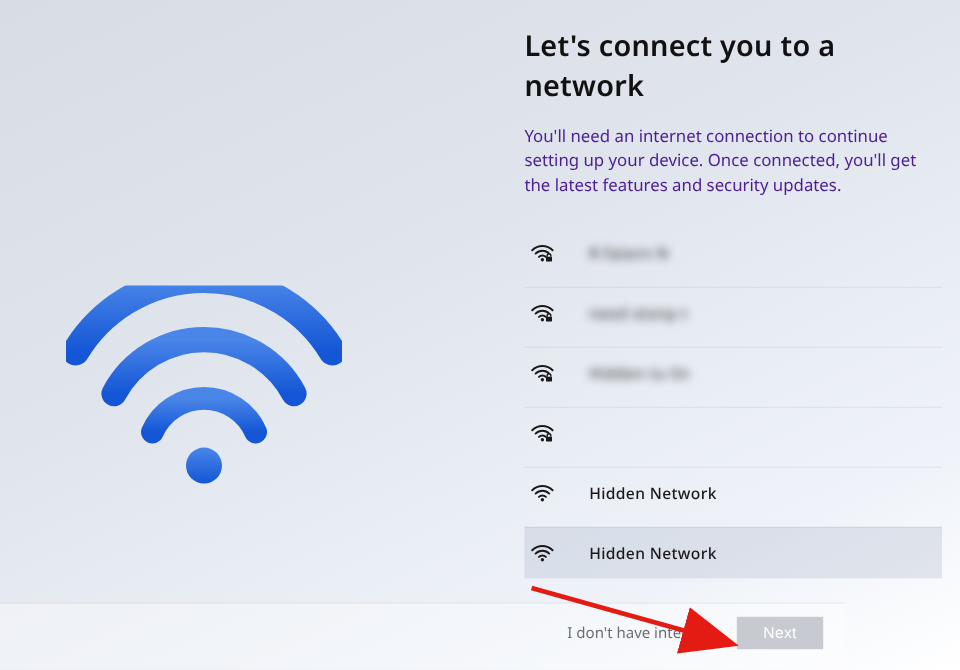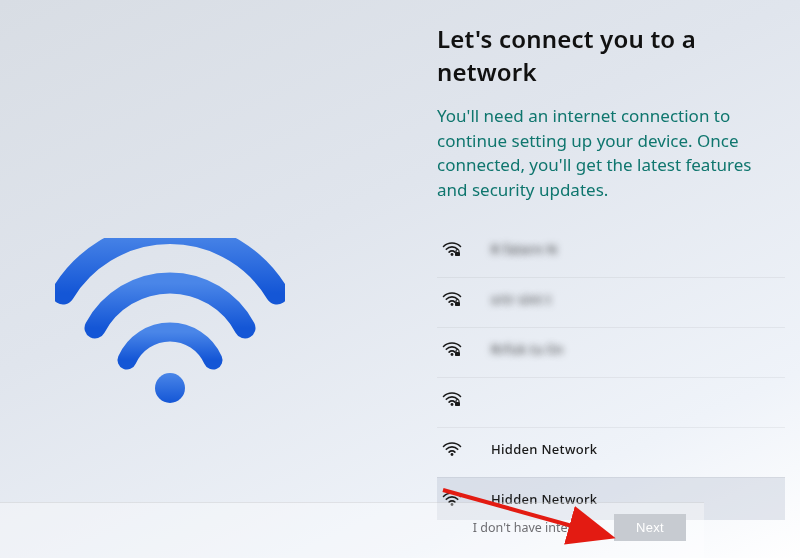"You'll need an internet connection" .desc { color: #0f766e -> #4c1d95; font-size: 17px -> 14px }
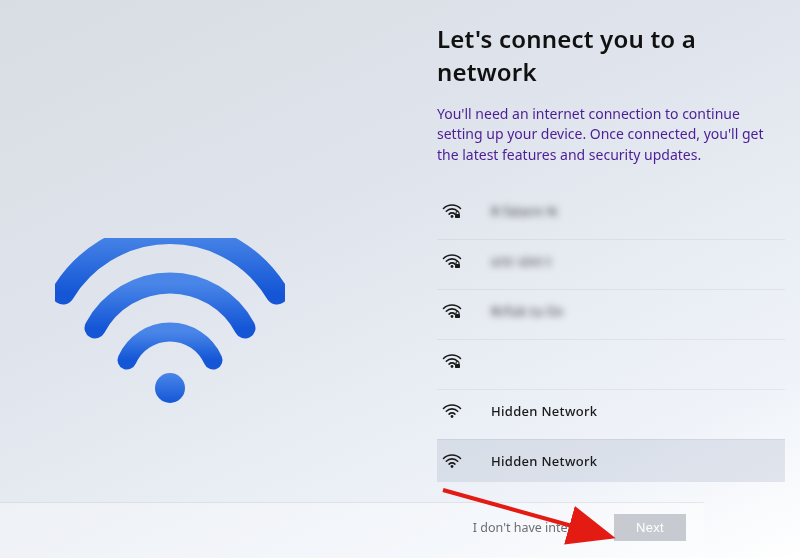"srtr sint t" span.ssid { text: srtr  sint -> need  stonp }
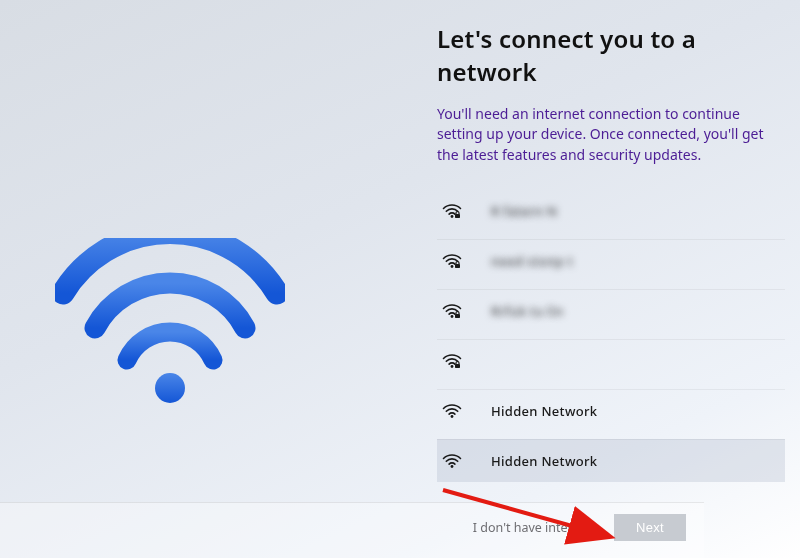"Rrfuk tu lin" span.ssid { text: Rrfuk -> Hidden }
